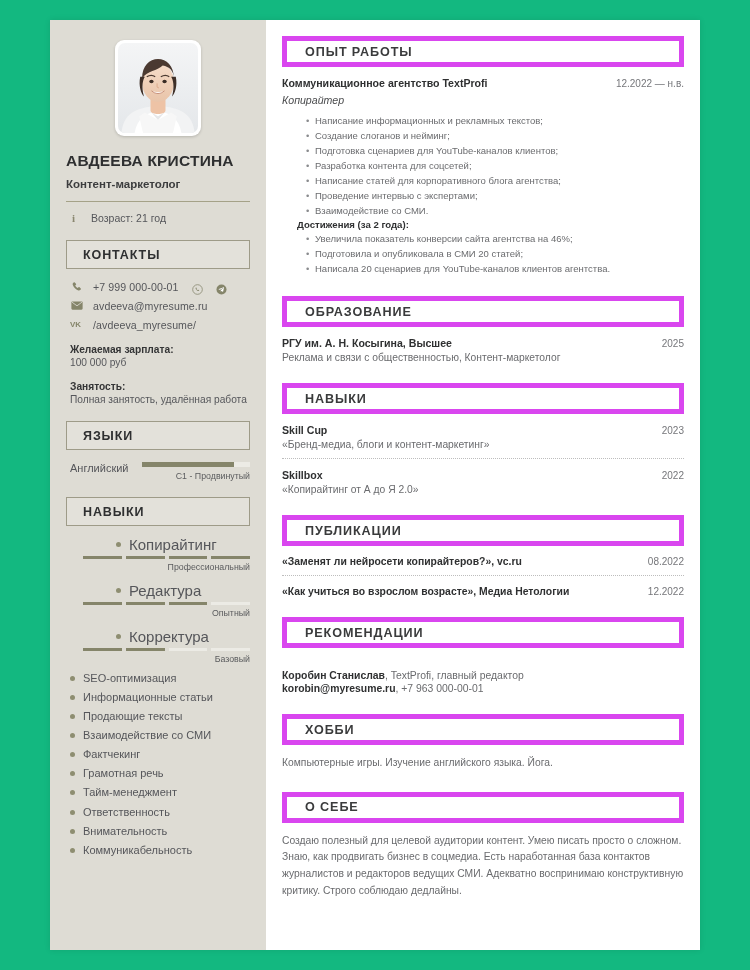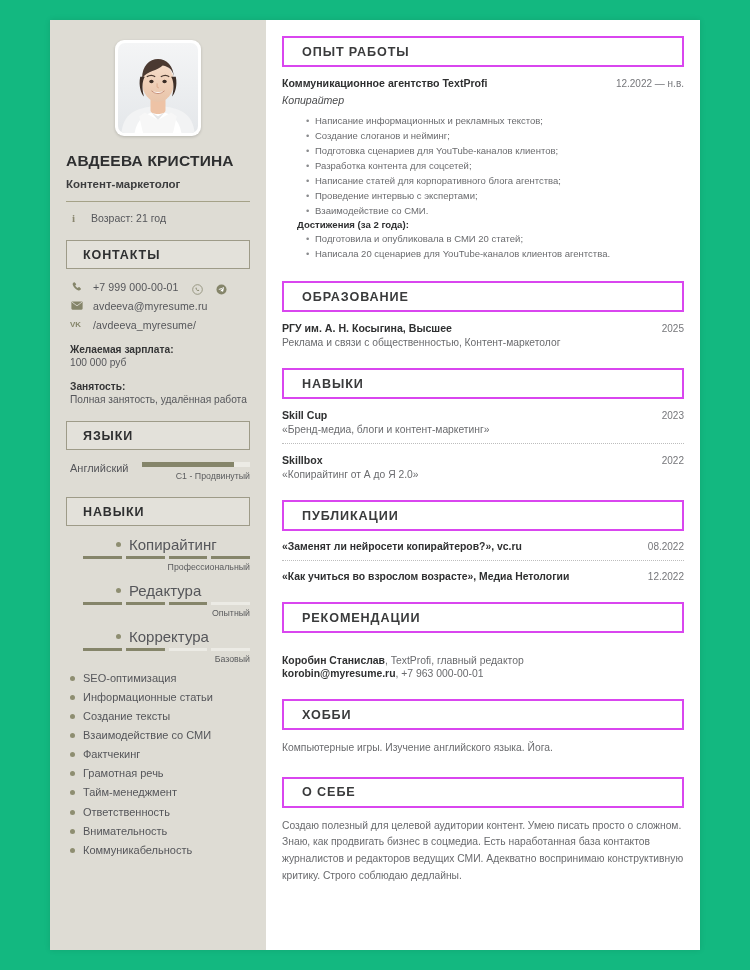"ОПЫТ РАБОТЫ" .sec-head { border: 2px solid #d946ef -> 5px solid #d946ef }
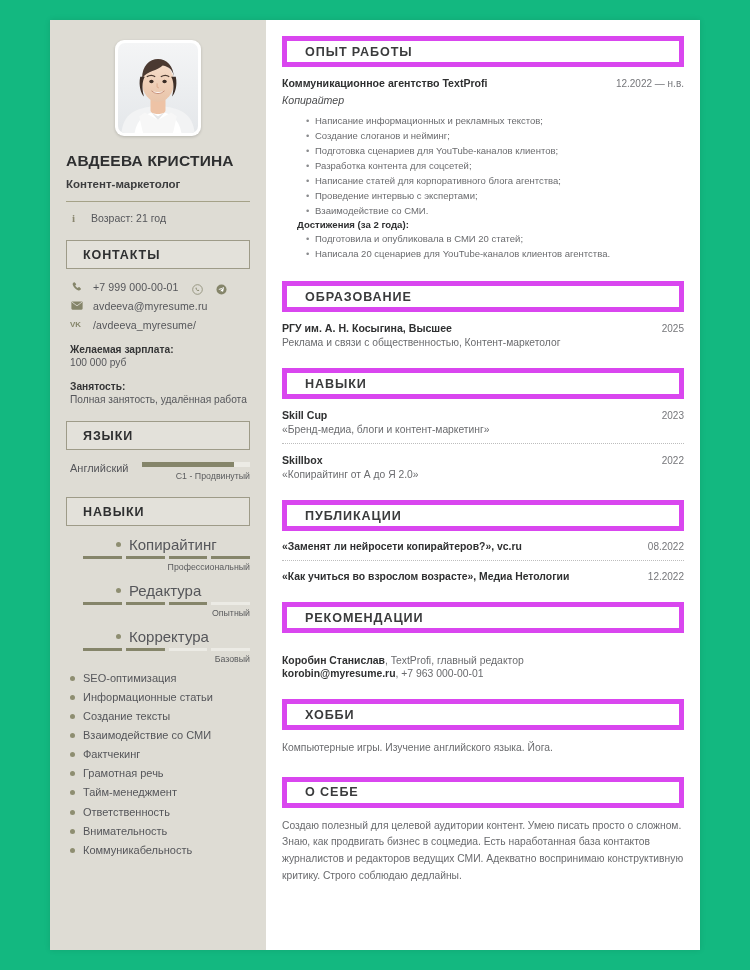"Увеличила показатель конверсии сайта" li { html: none -> <li>Увеличила показатель конверсии сайта агентства на 46%;</li> }
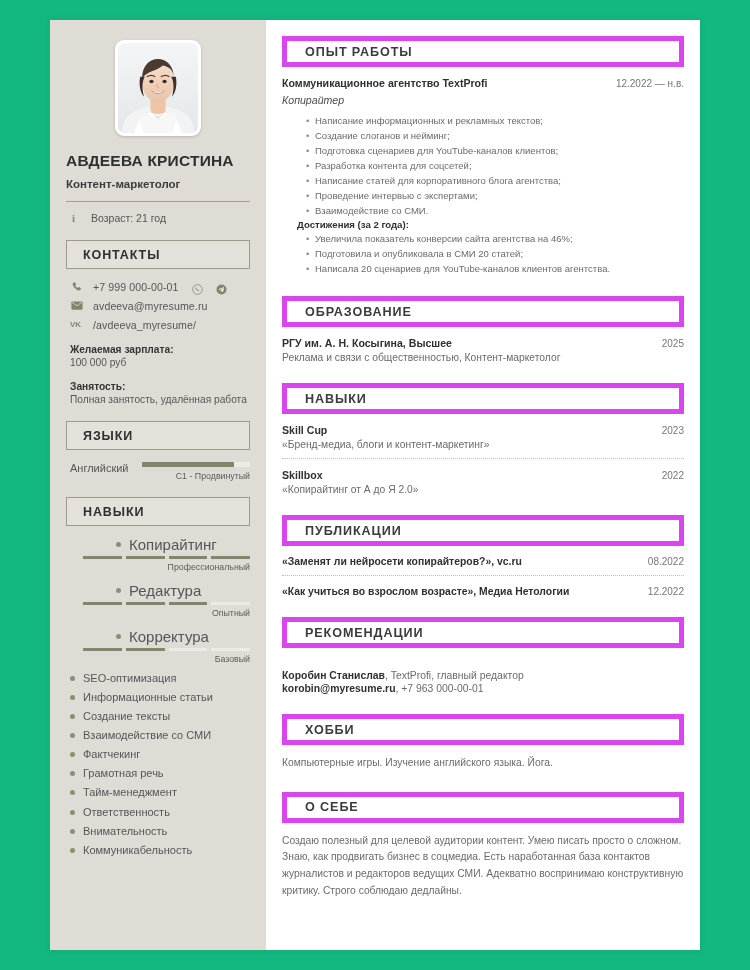"Создание тексты" span { text: Создание -> Продающие }
